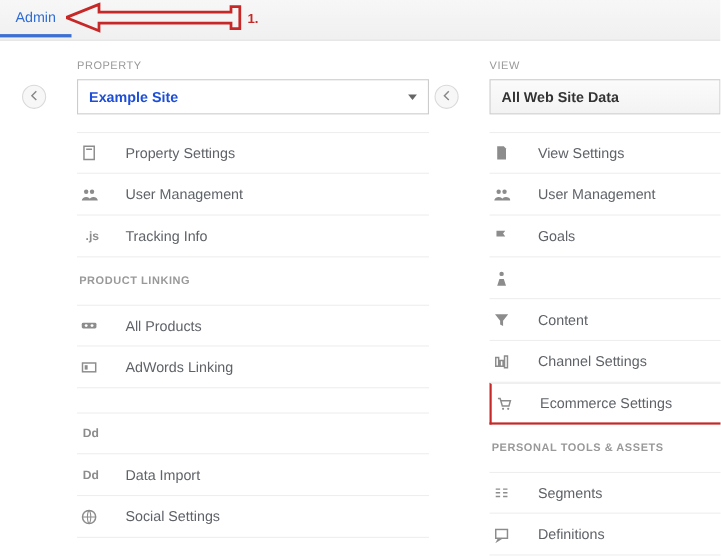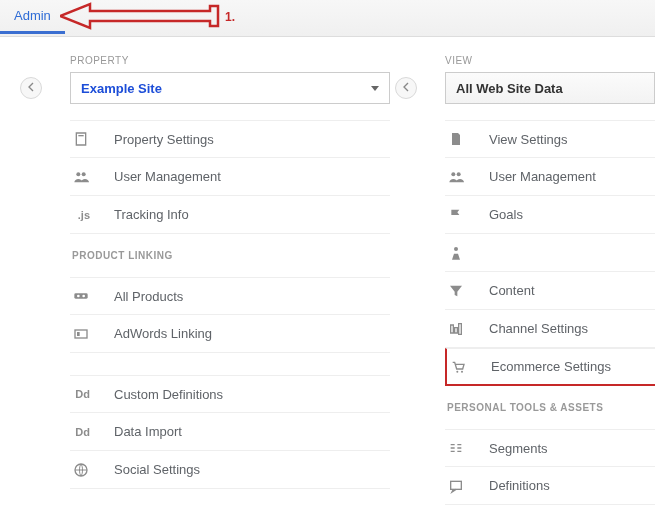"Custom Definitions" span { html: <span>Custom Definitions</span> -> none }
